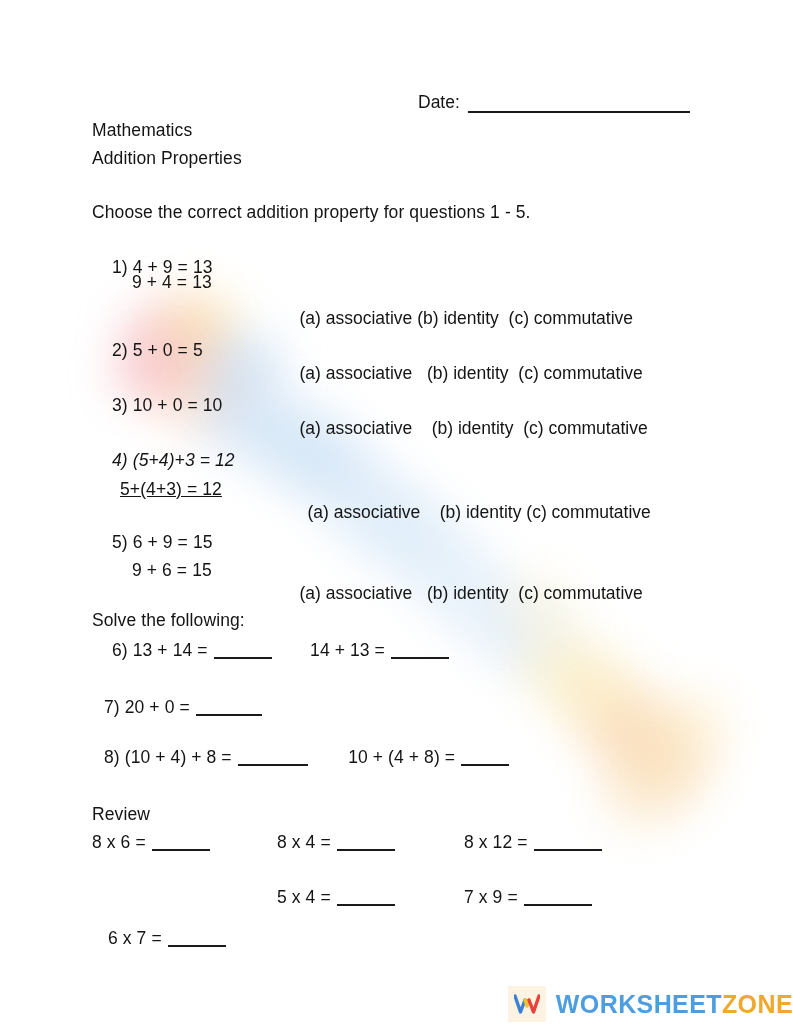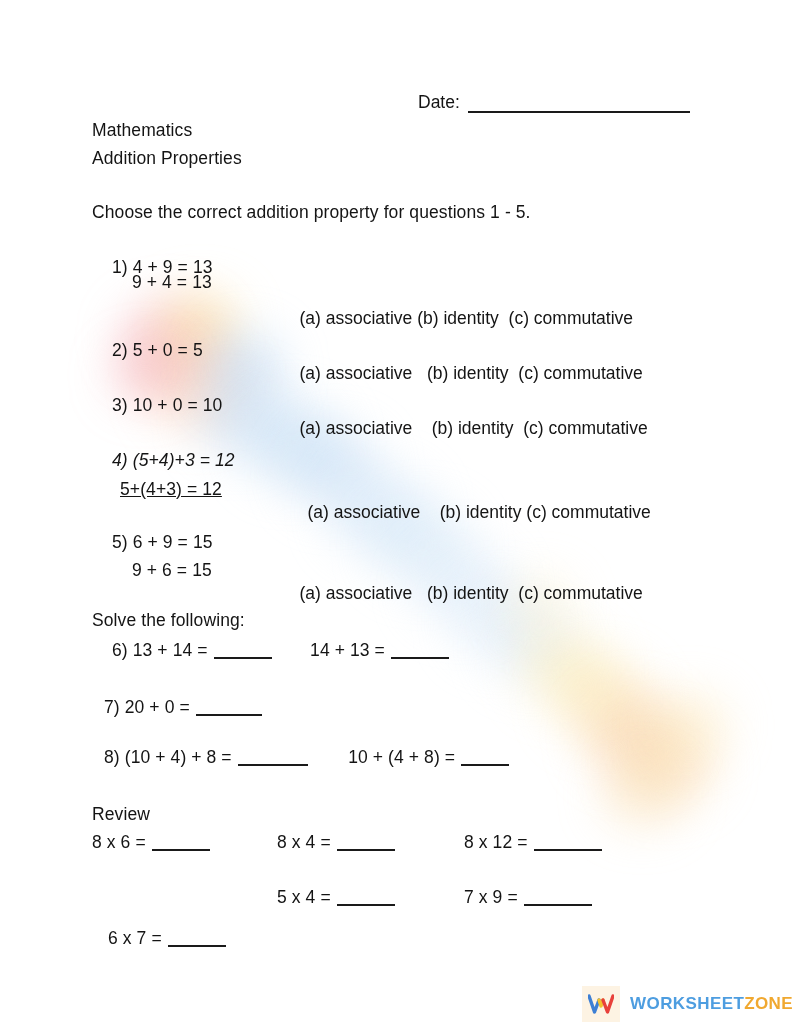"WORKSHEETZONE" #logo-text { font-size: 17px -> 25px }
